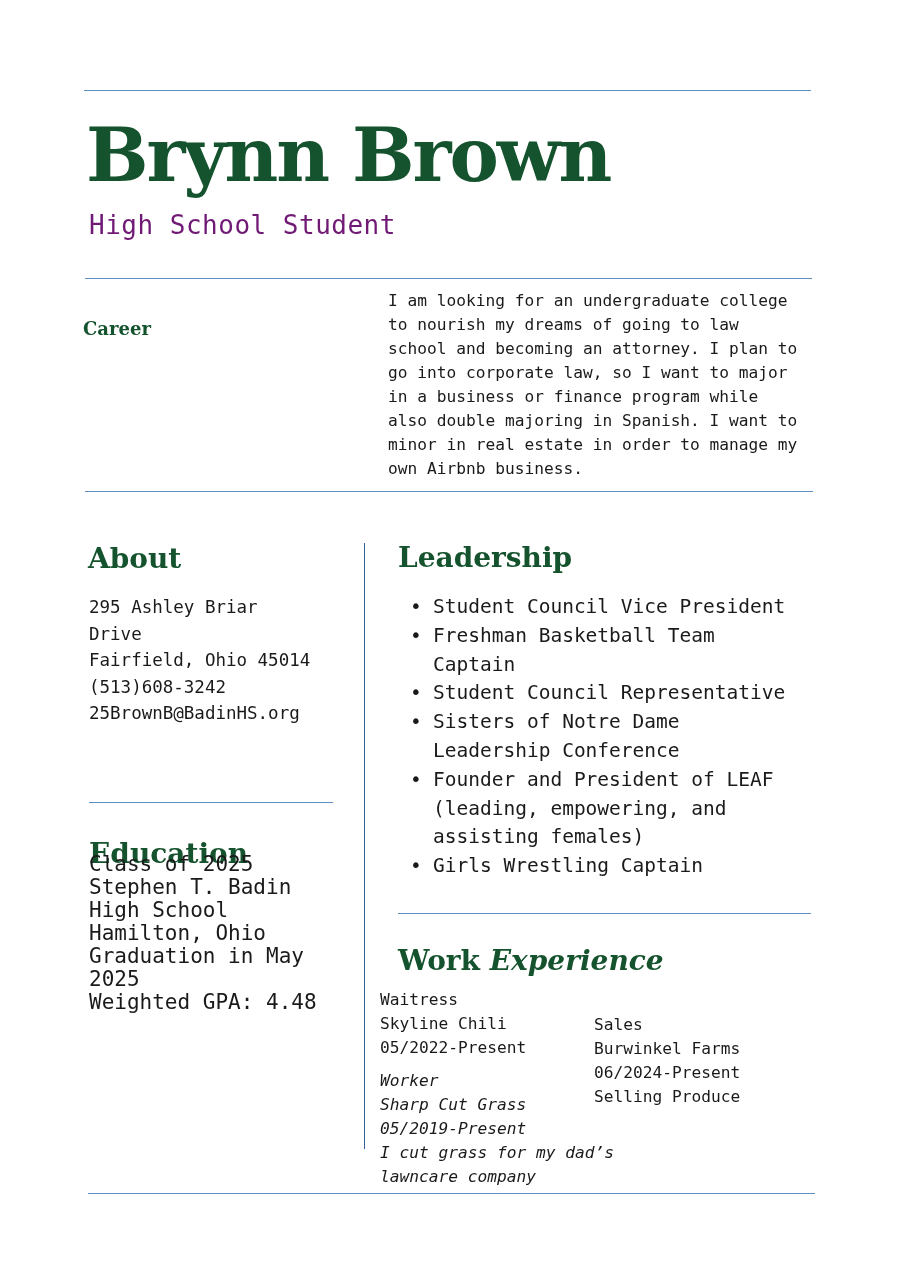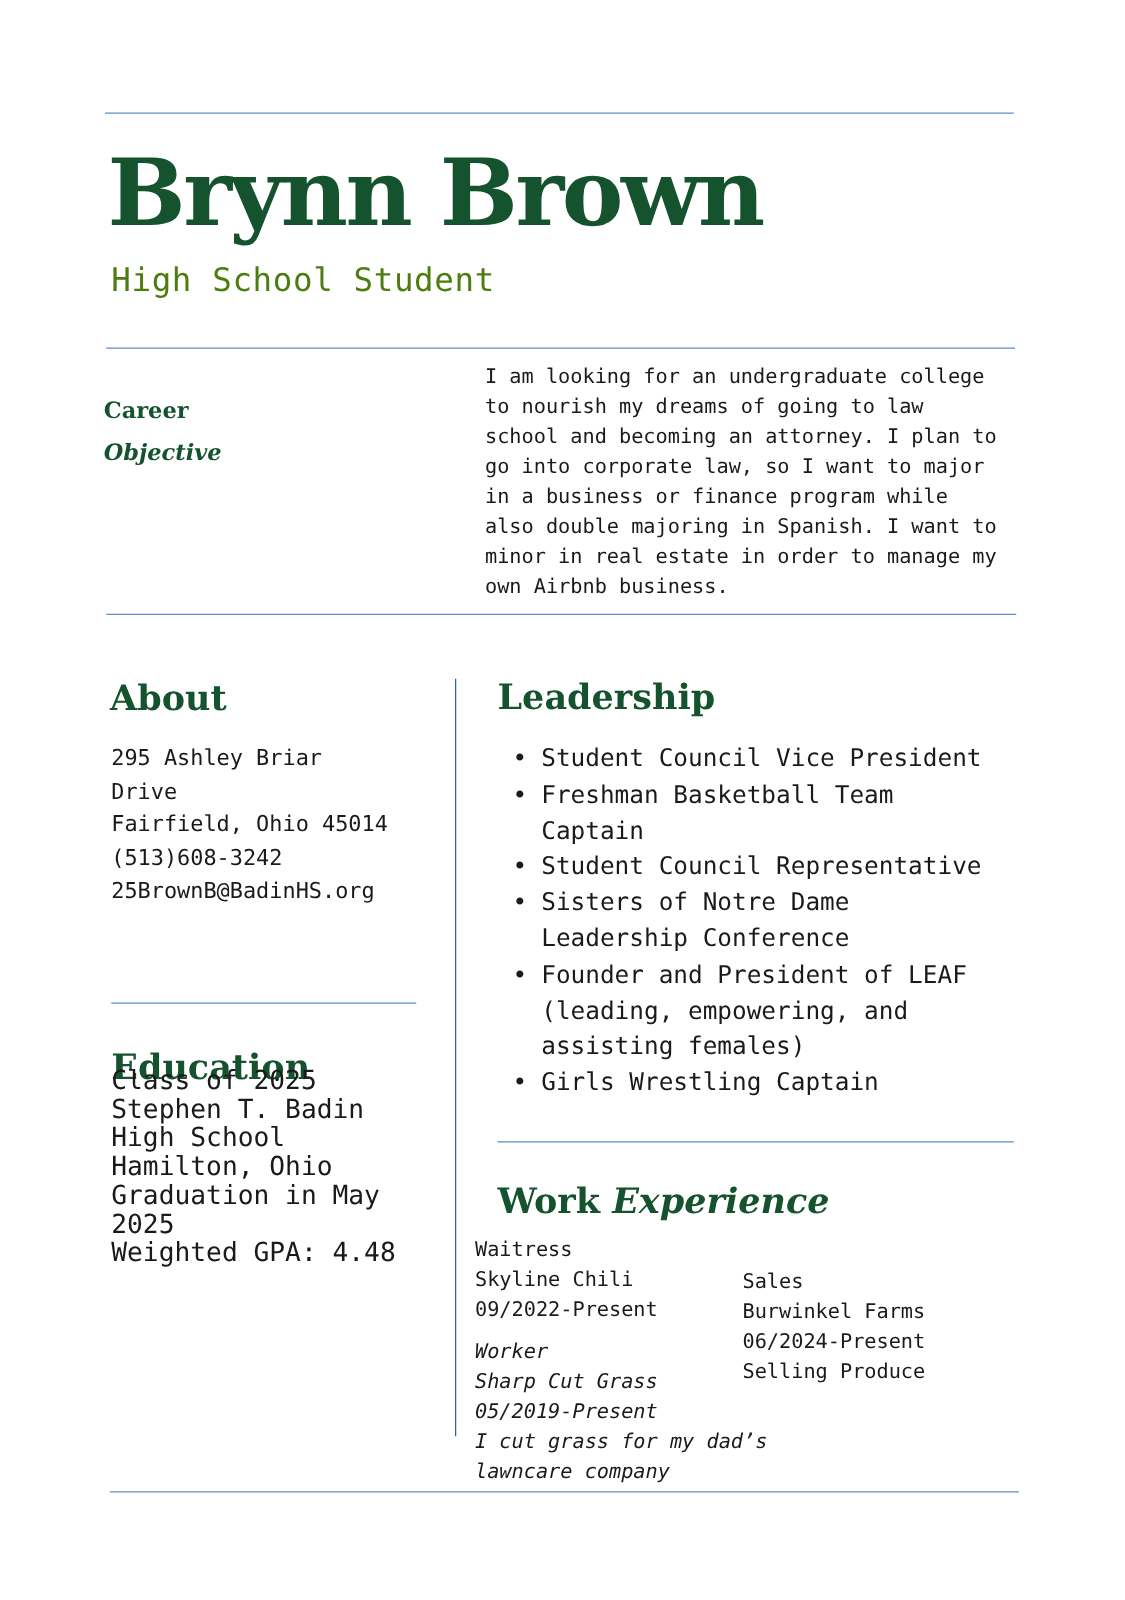"High School Student" .subtitle { color: #4d7c0f -> #701a75 }
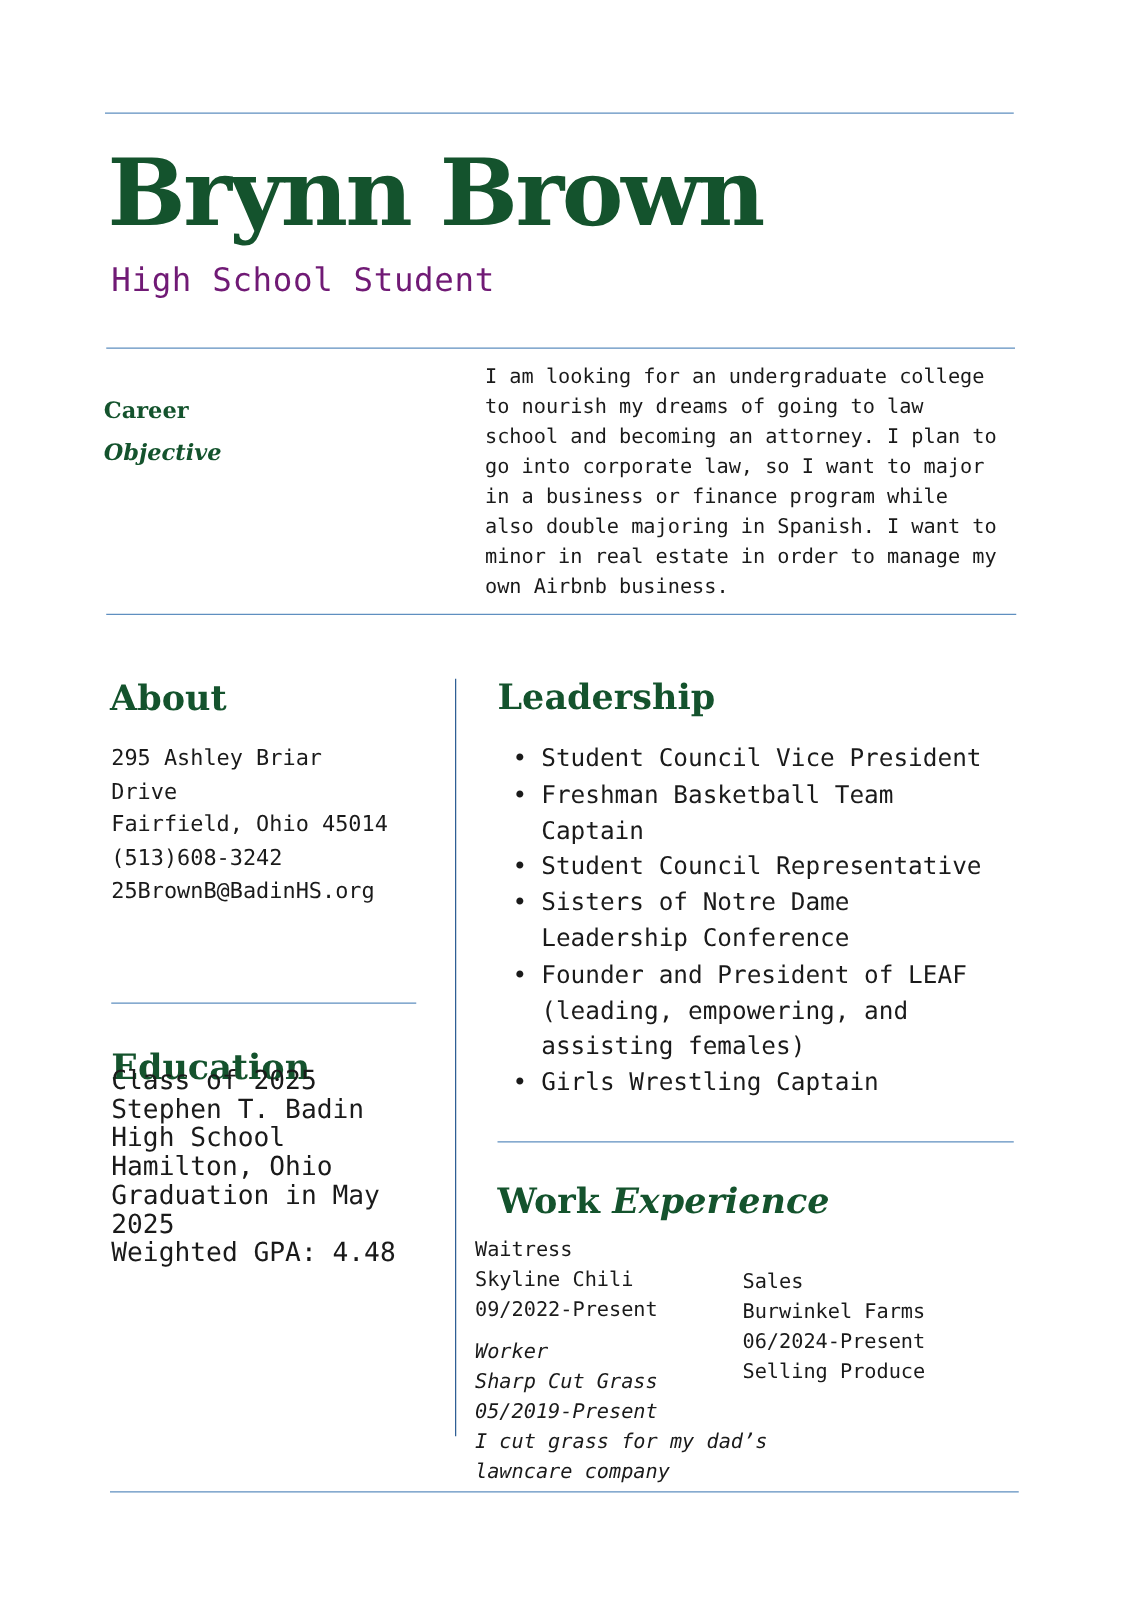"Objective" span.it { html: <span>Objective</span> -> none }
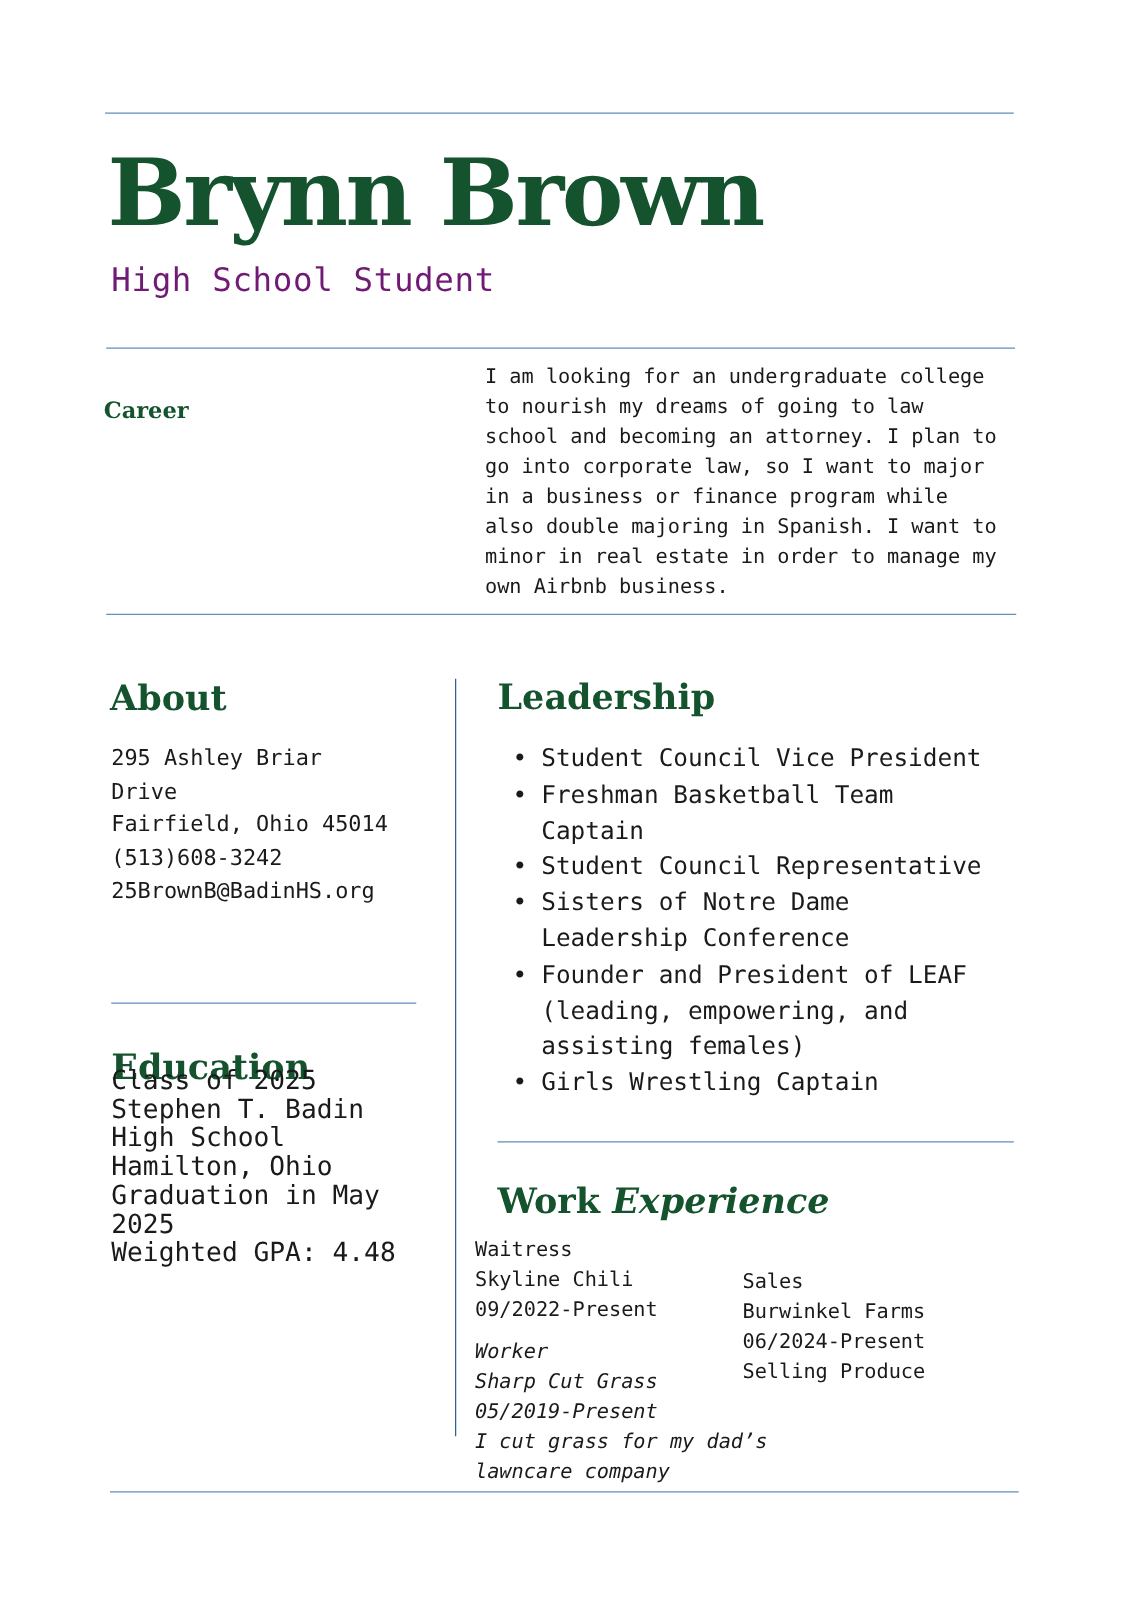"Waitress" div.work { text: 09/2022-Present -> 05/2022-Present }
